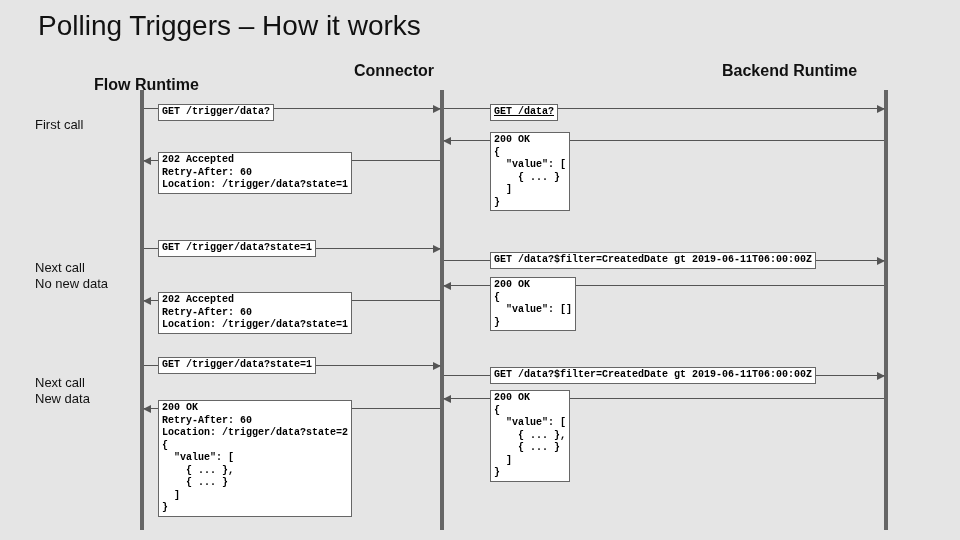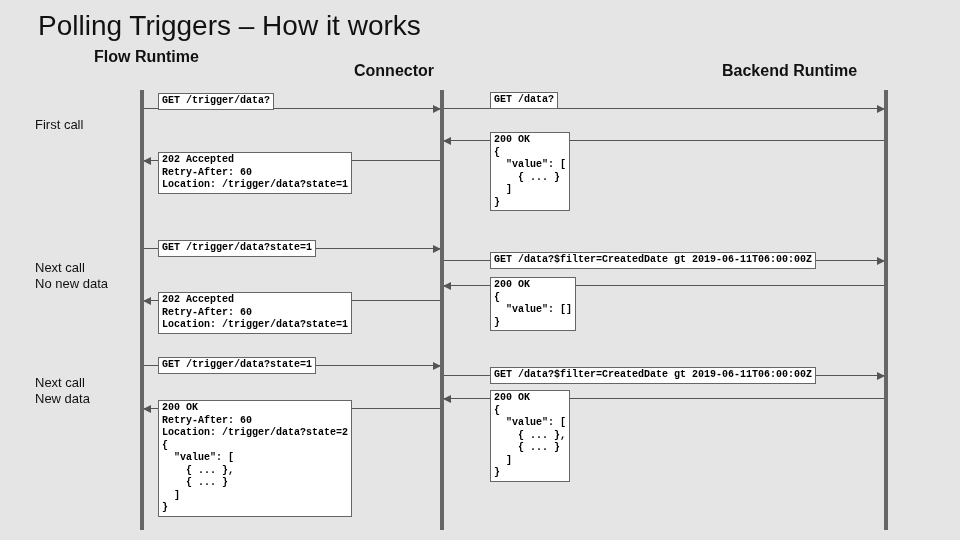"Flow Runtime" div.lane-label { top: 48px -> 76px }
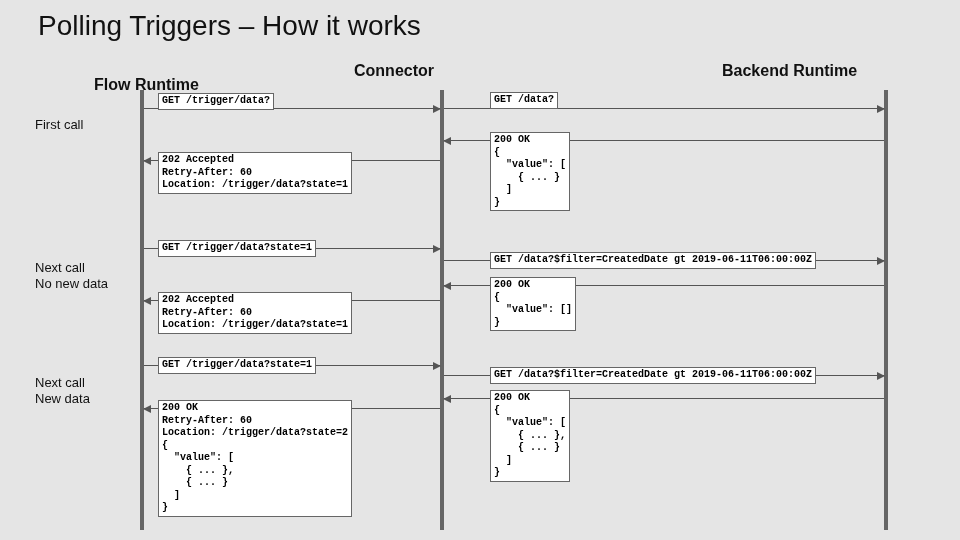"GET /trigger/data?" div.msg { top: 93px -> 104px }
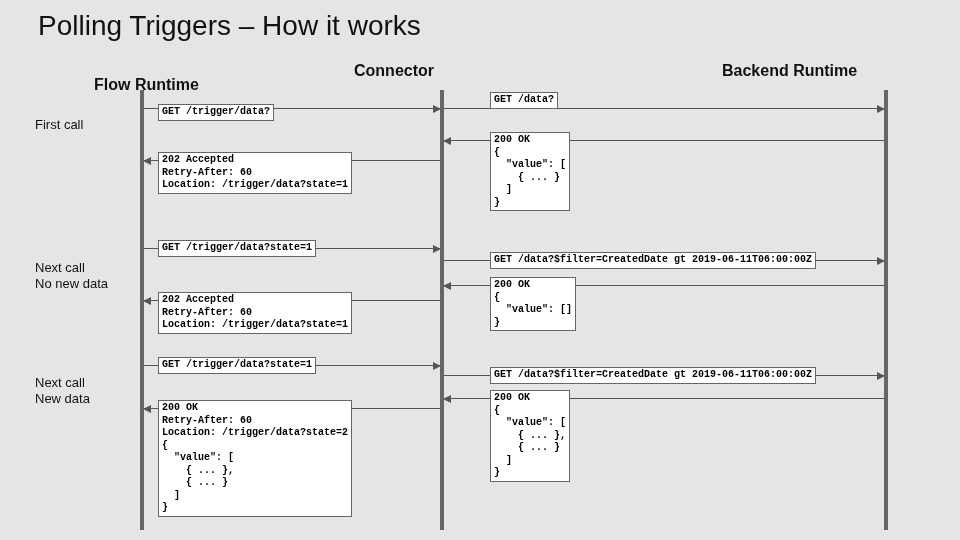"GET /data?" div.msg { text-decoration: none -> underline; top: 92px -> 104px }
